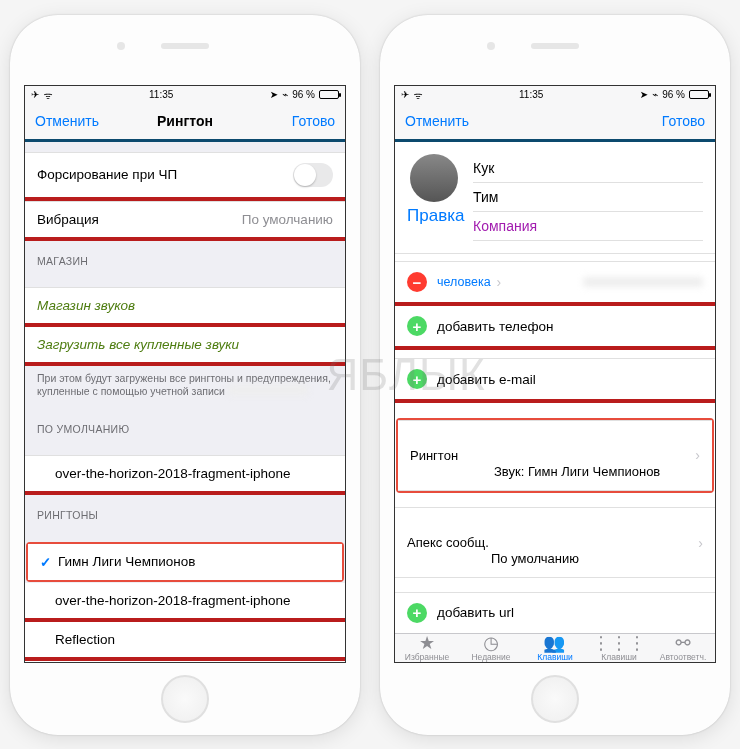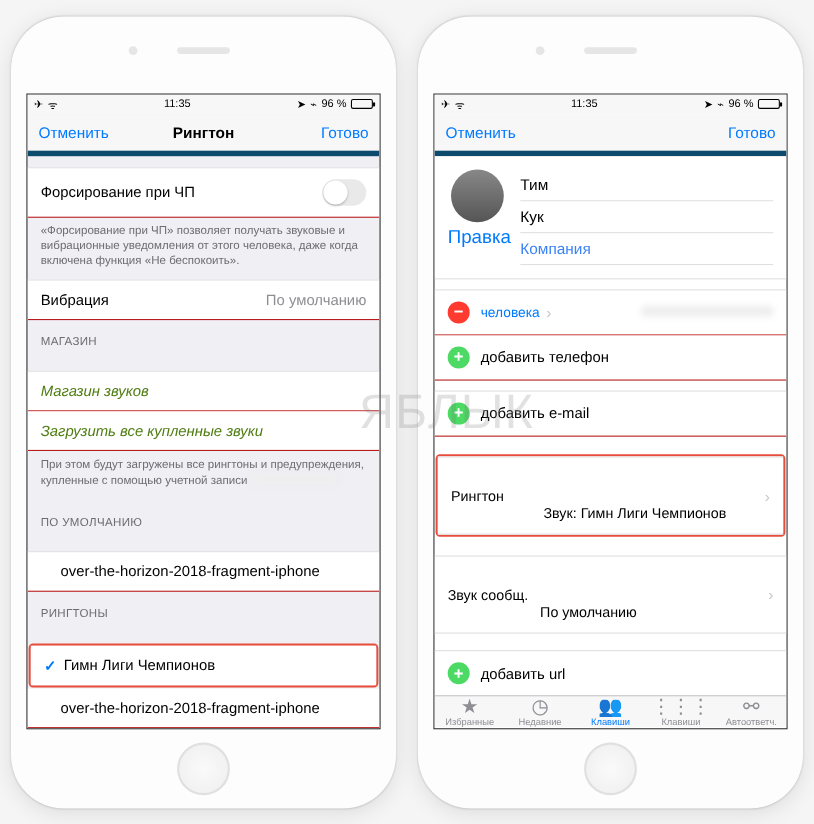"Отменить" .nav-bar { border-bottom: 5px solid #0c4a6e -> 3px solid #0c4a6e }
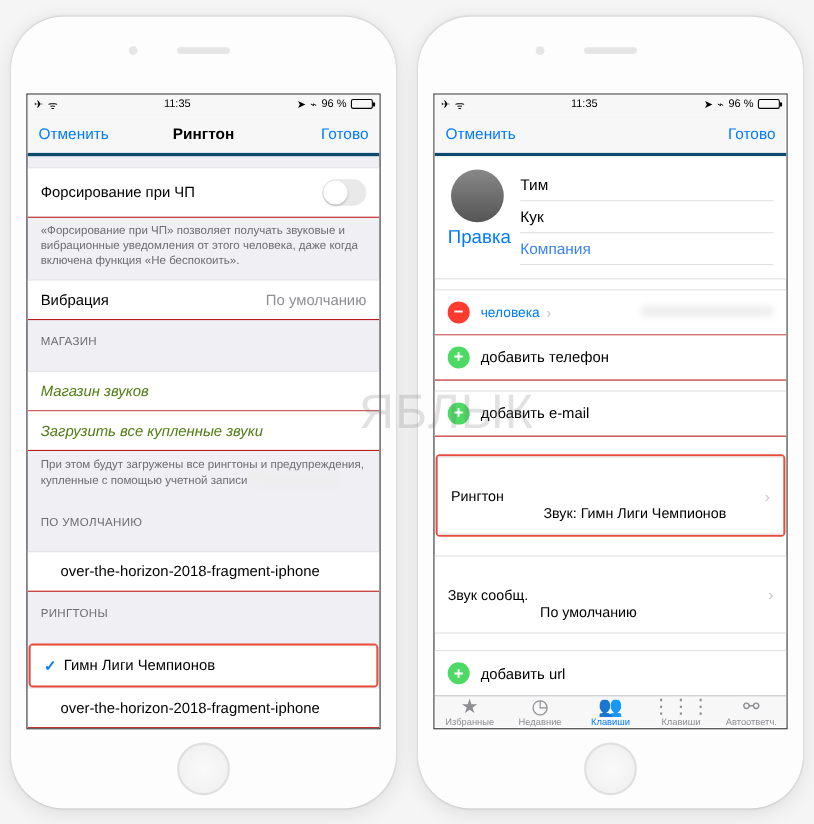"Форсирование при ЧП" .cell { border-bottom: 1px solid #b91c1c -> 4px solid #b91c1c }
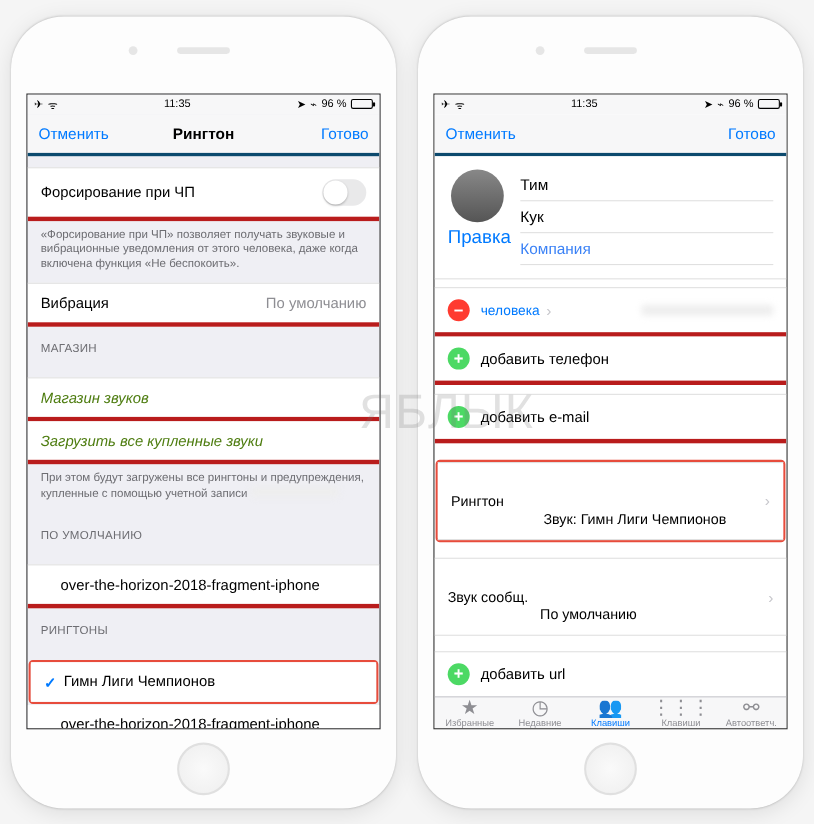"Тим" div.field { order: before "Кук" -> after "Кук" }
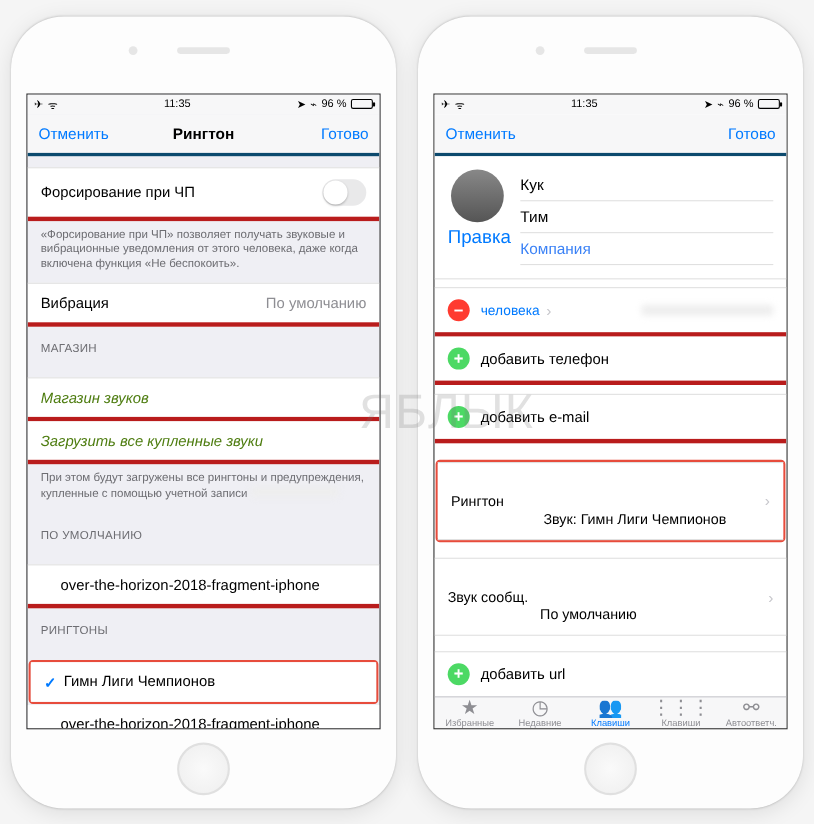"«Форсирование при ЧП» позволяет получать" div.footer-note { html: <div>«Форсирование при ЧП» позволяет получать звуковые и вибрационные уведомления от этого человека, даже когда включена функция «Не беспокоить».</div> -> none }
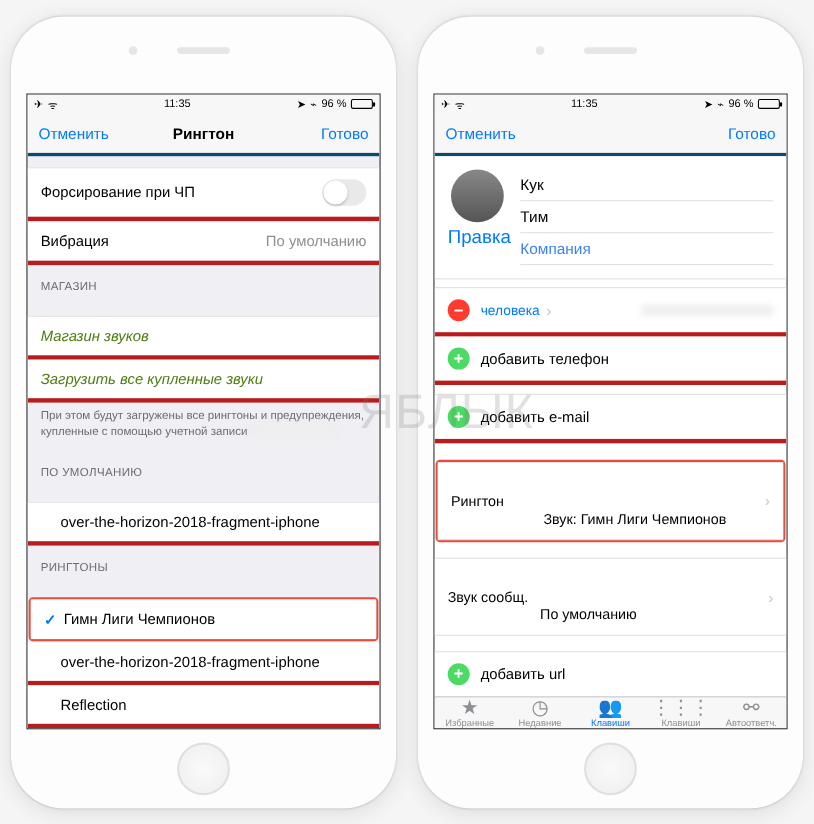"Компания" .name-fields .field.placeholder { color: #3b82f6 -> #a21caf }
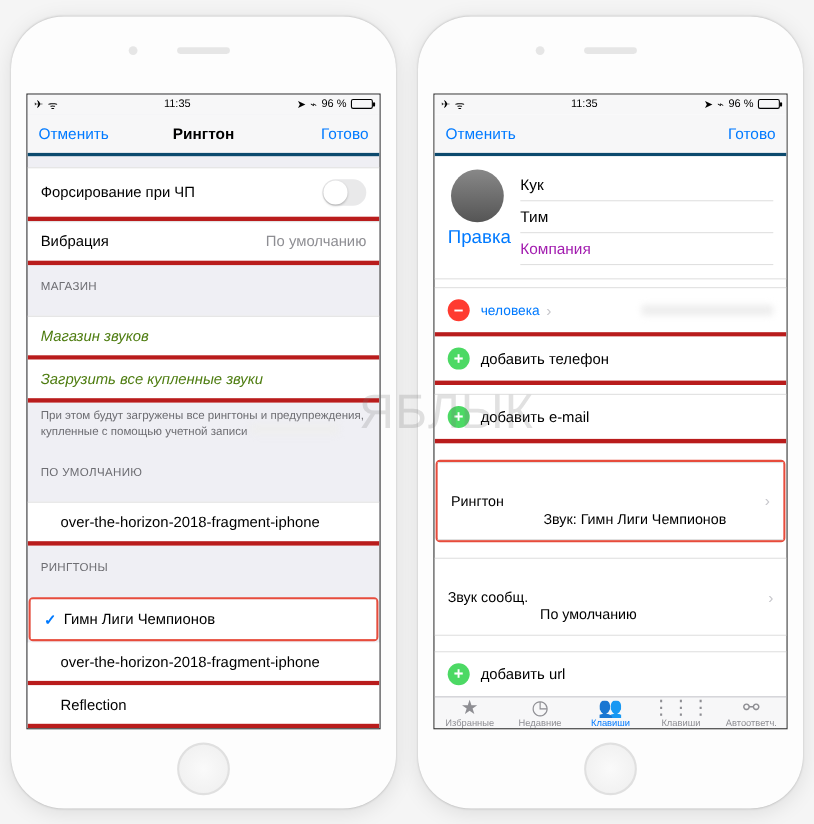"Звук сообщ." span.k { text: Звук -> Апекс }
